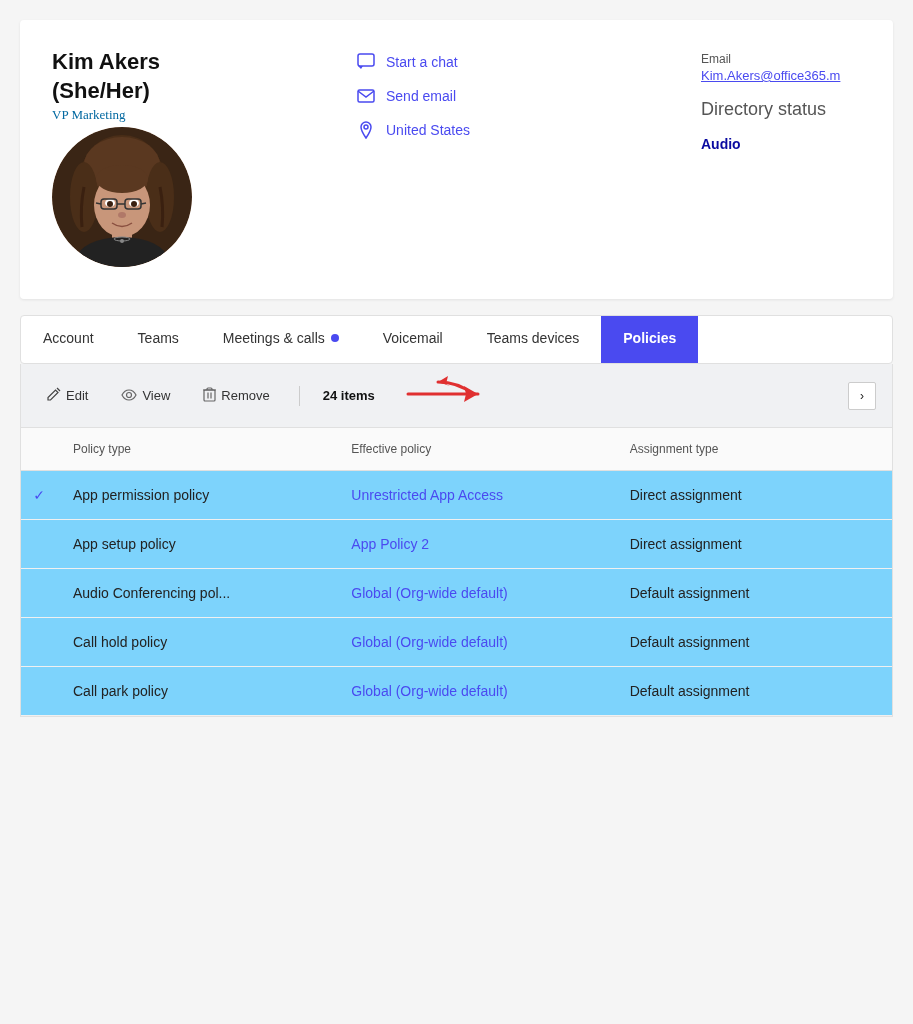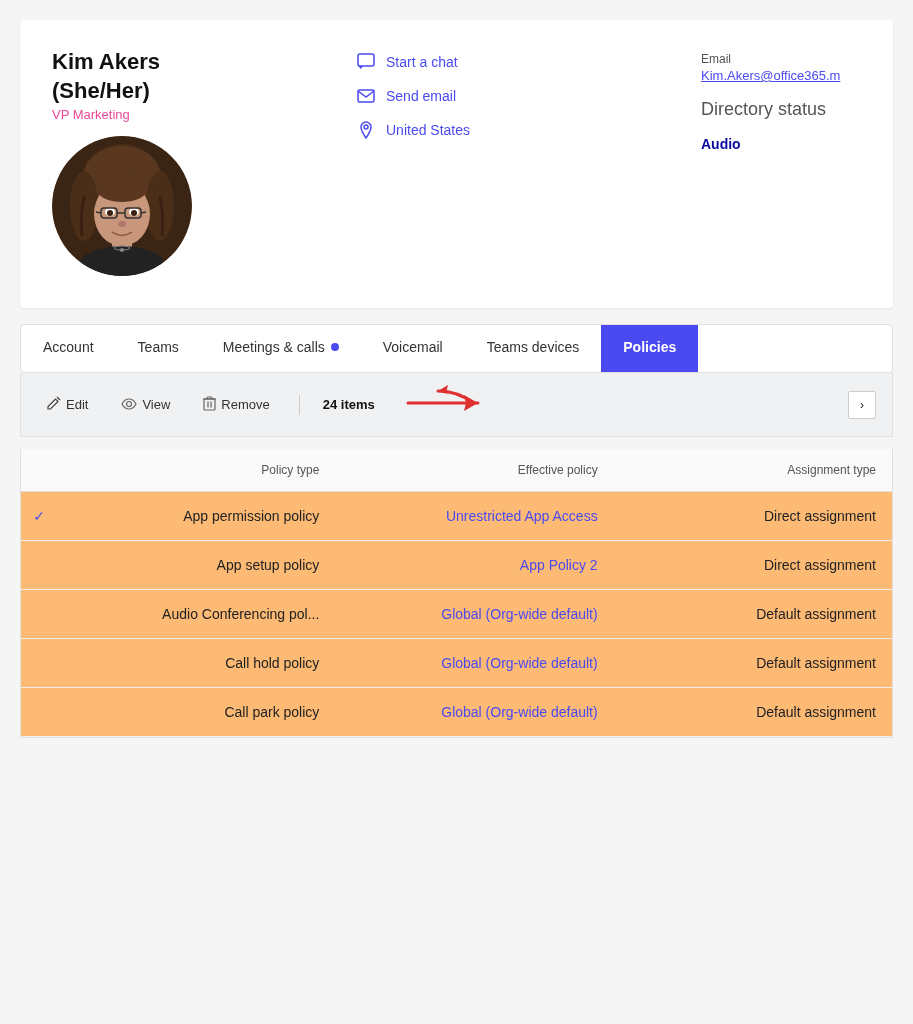"VP Marketing" .profile-title { color: #ec4899 -> #0369a1; font-family: none -> Liberation Serif, serif; margin-bottom: 14px -> 4px }
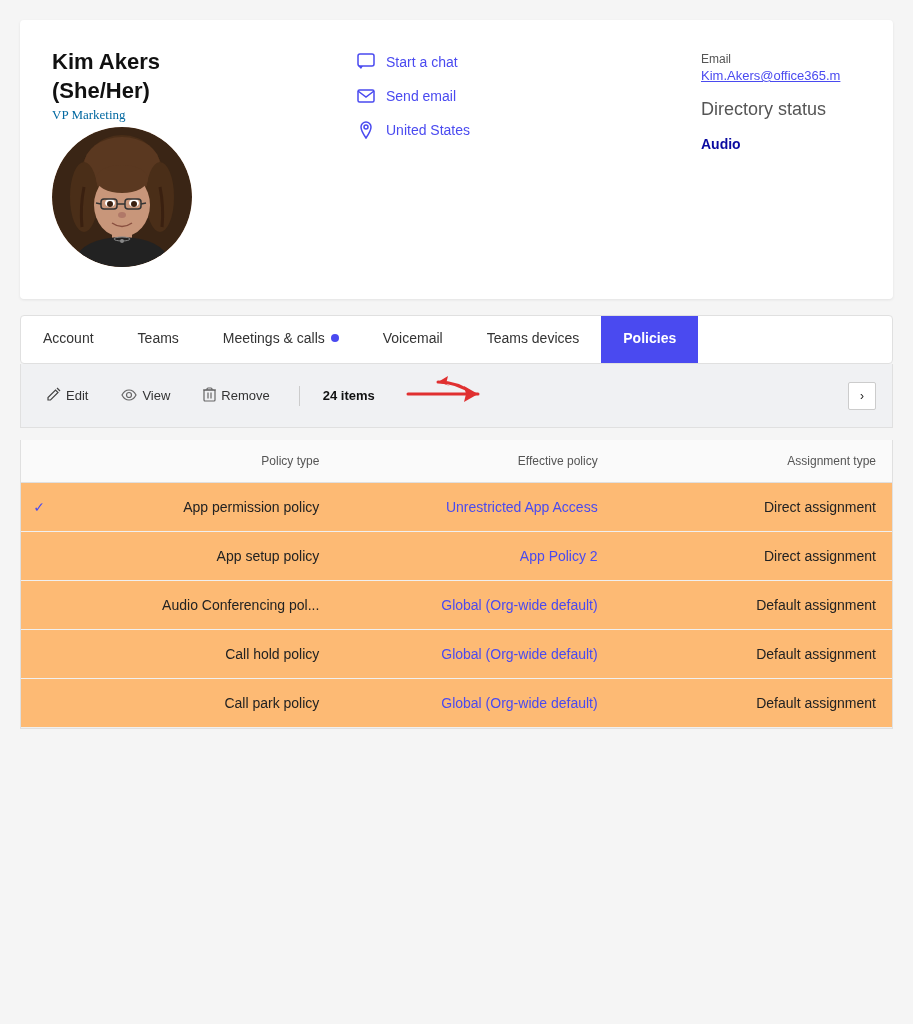"Policy type" .table-container { background: #fdba74 -> #7dd3fc; margin: 12px 20px -> 0 20px; text-align: right -> none }
